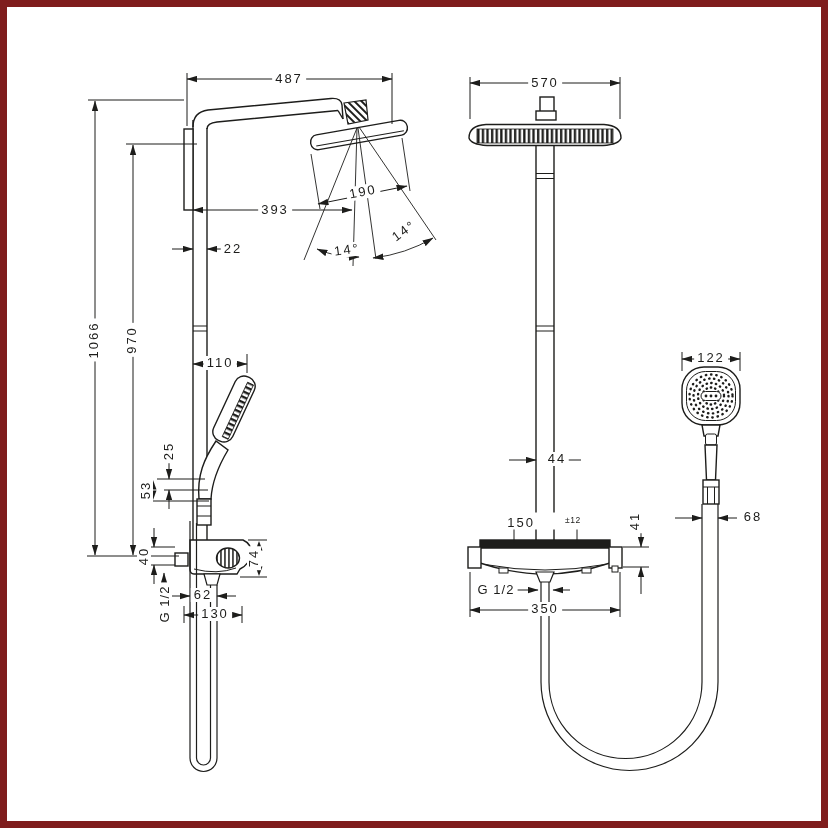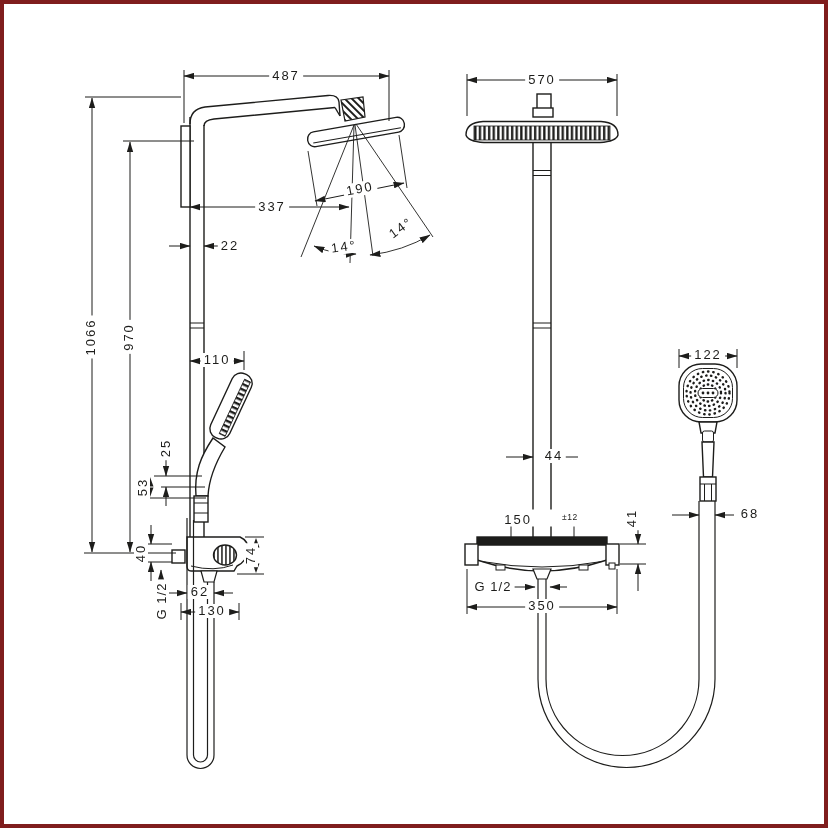"487" #canvas { border: 4px solid #7f1d1d -> 7px solid #7f1d1d }
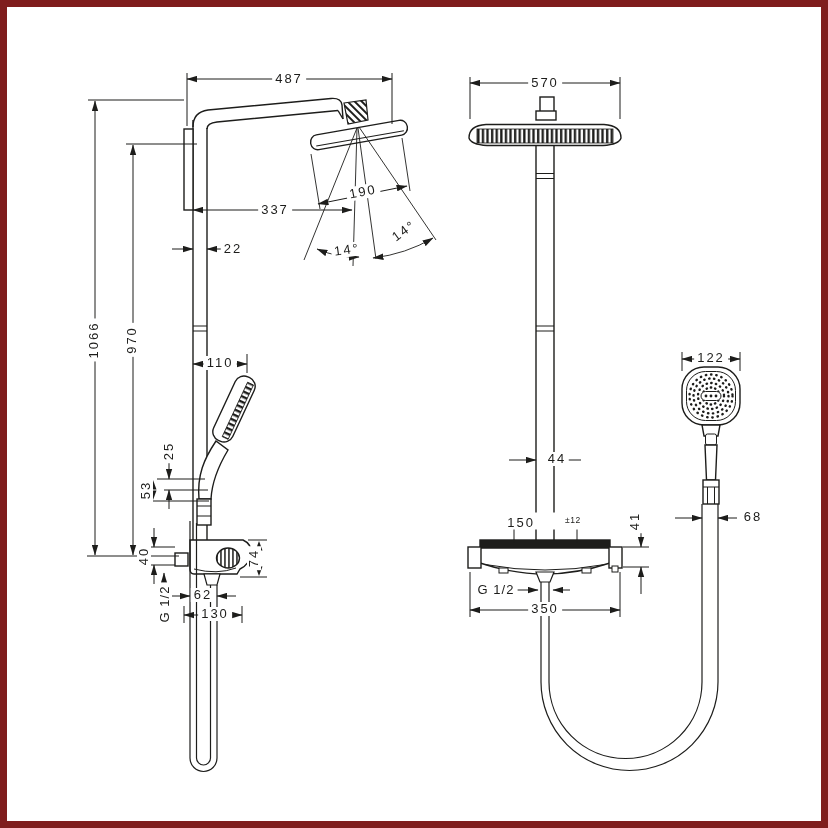"337" span.lbl { text: 337 -> 393 }
